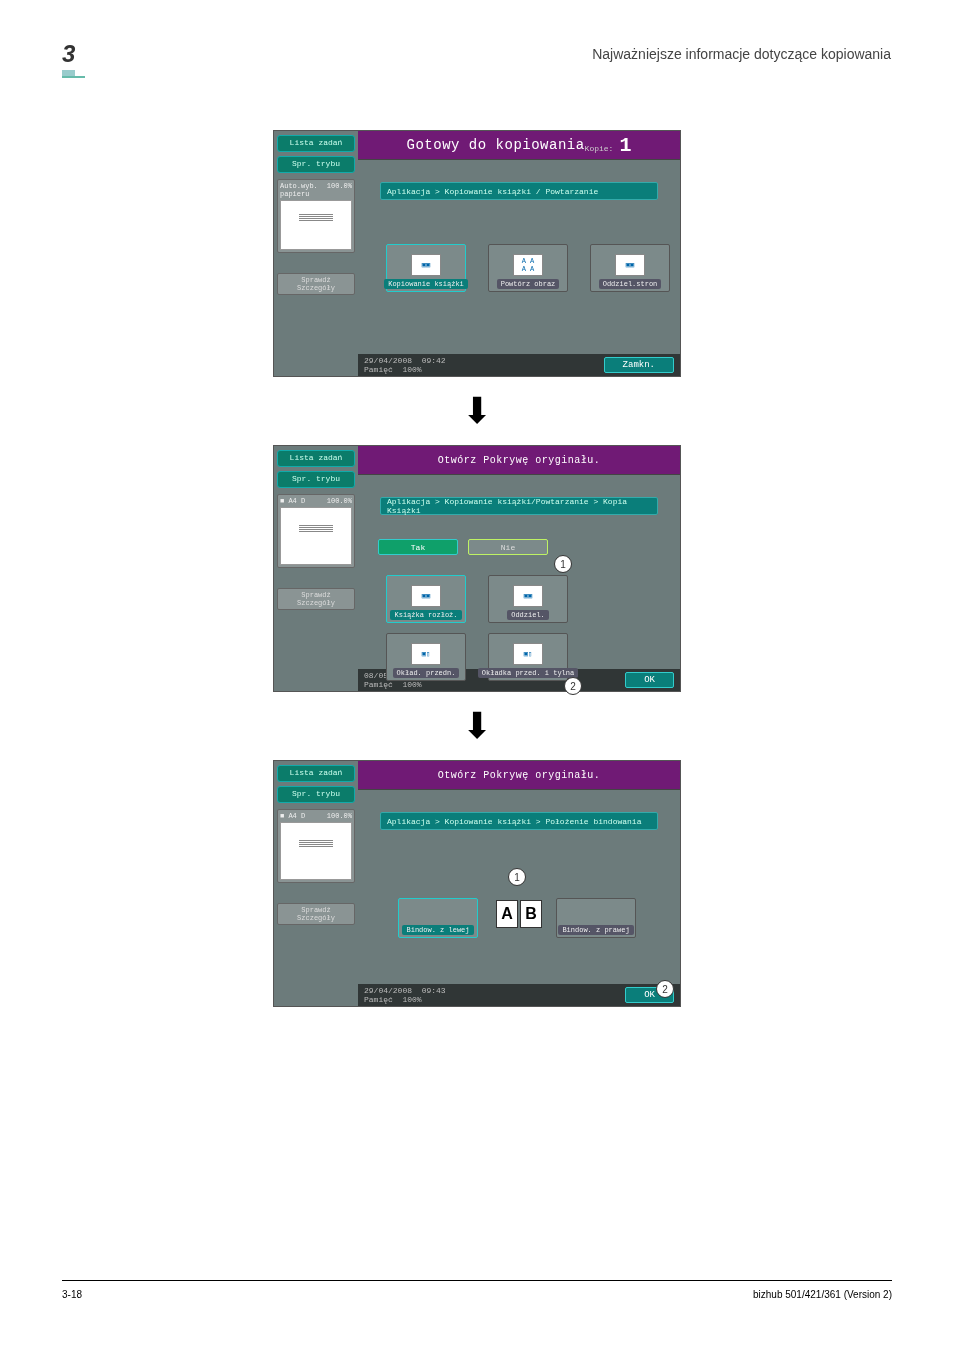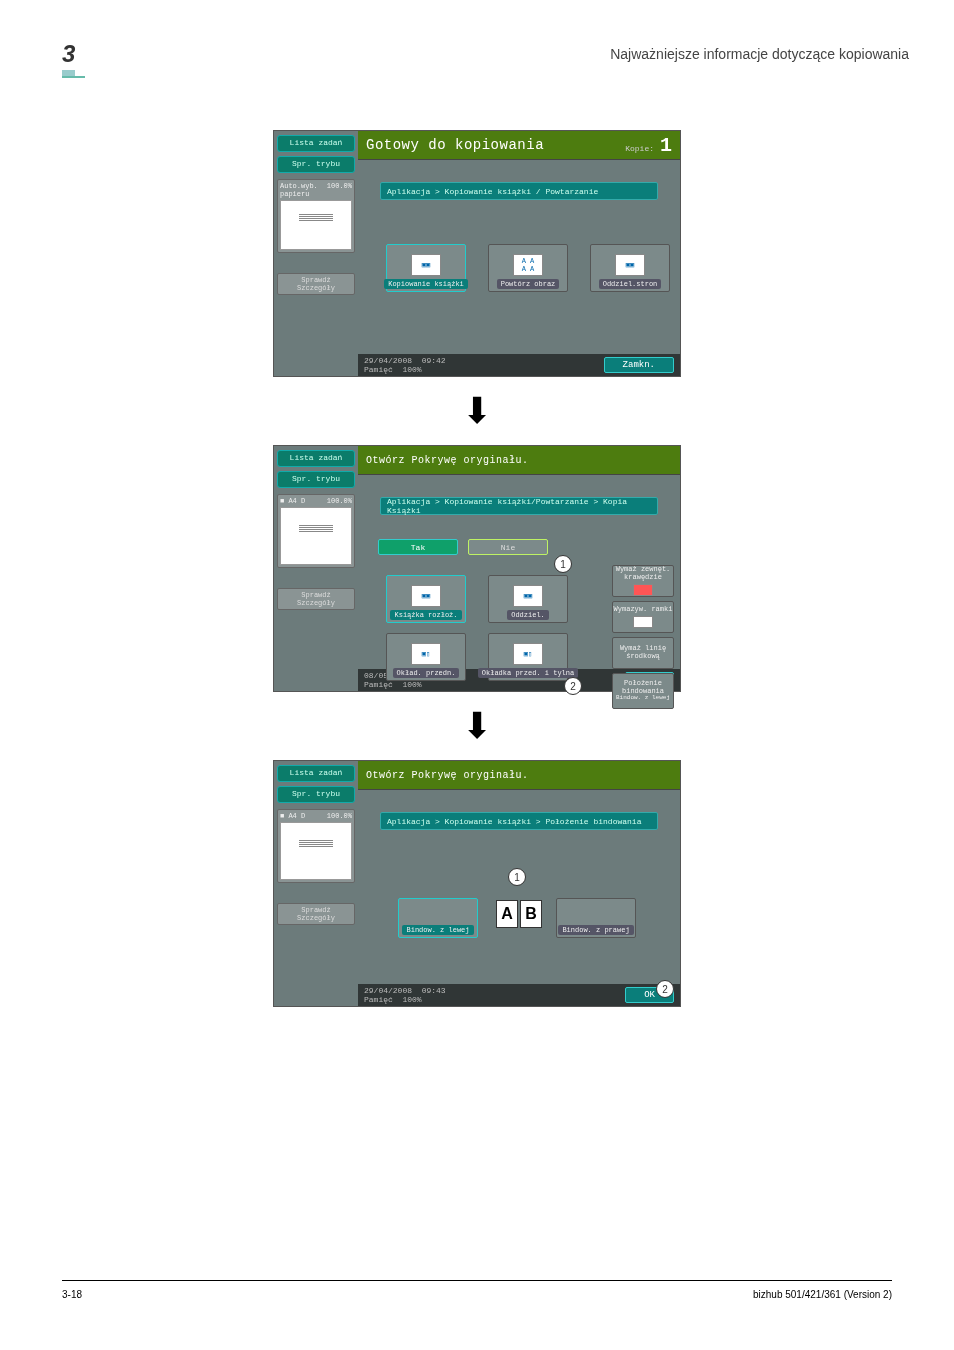"Najważniejsze informacje dotyczące" .hdrtitle { right: 45px -> 63px }
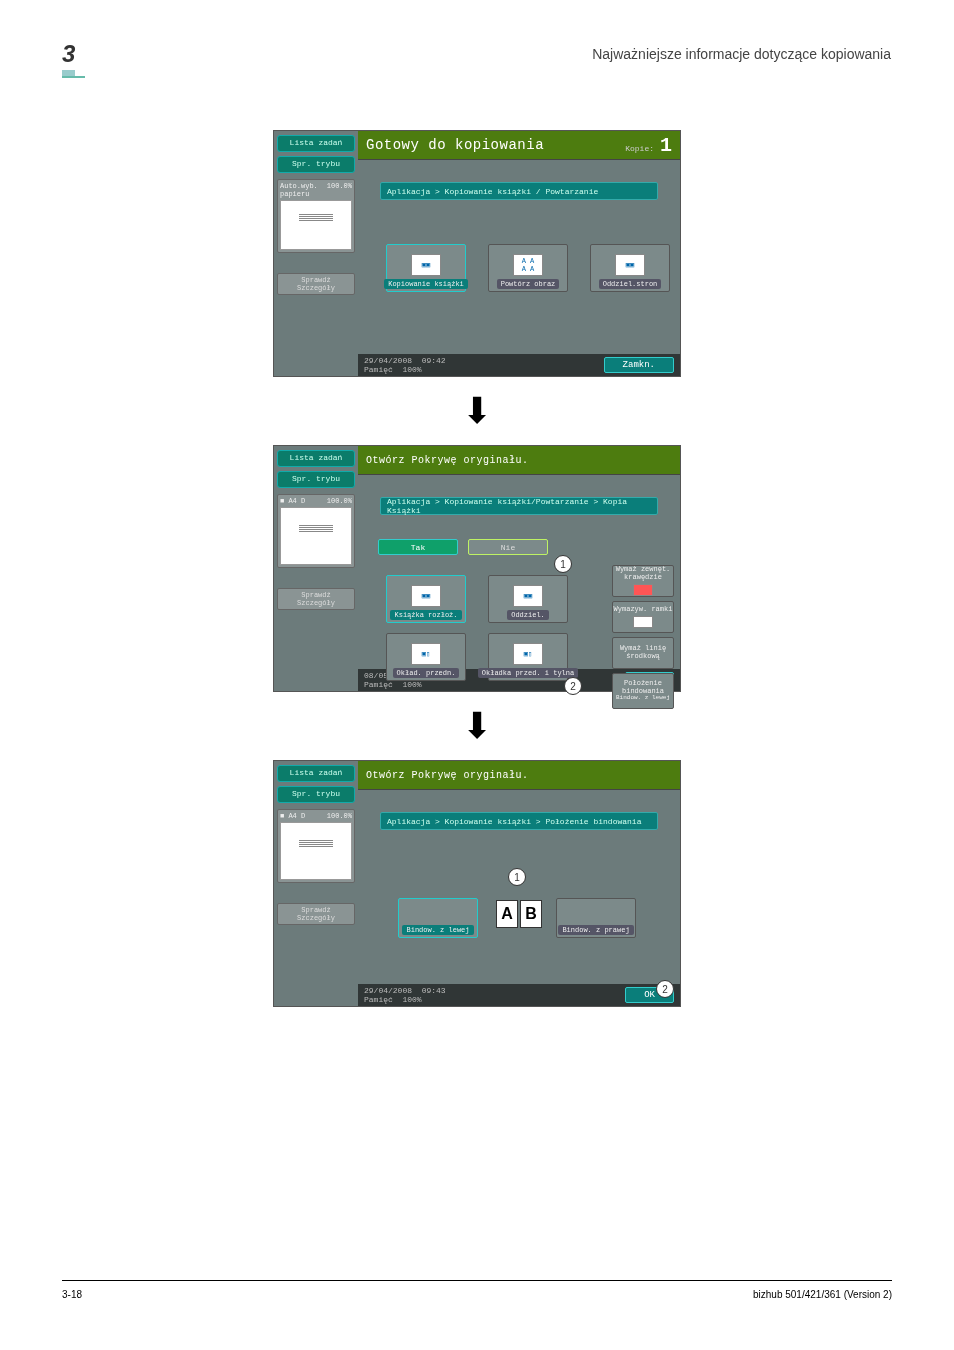"Gotowy do kopiowania" .titlebar { background: #4d7c0f -> #701a75; justify-content: space-between -> center; padding: 0 8px -> 0 20px }
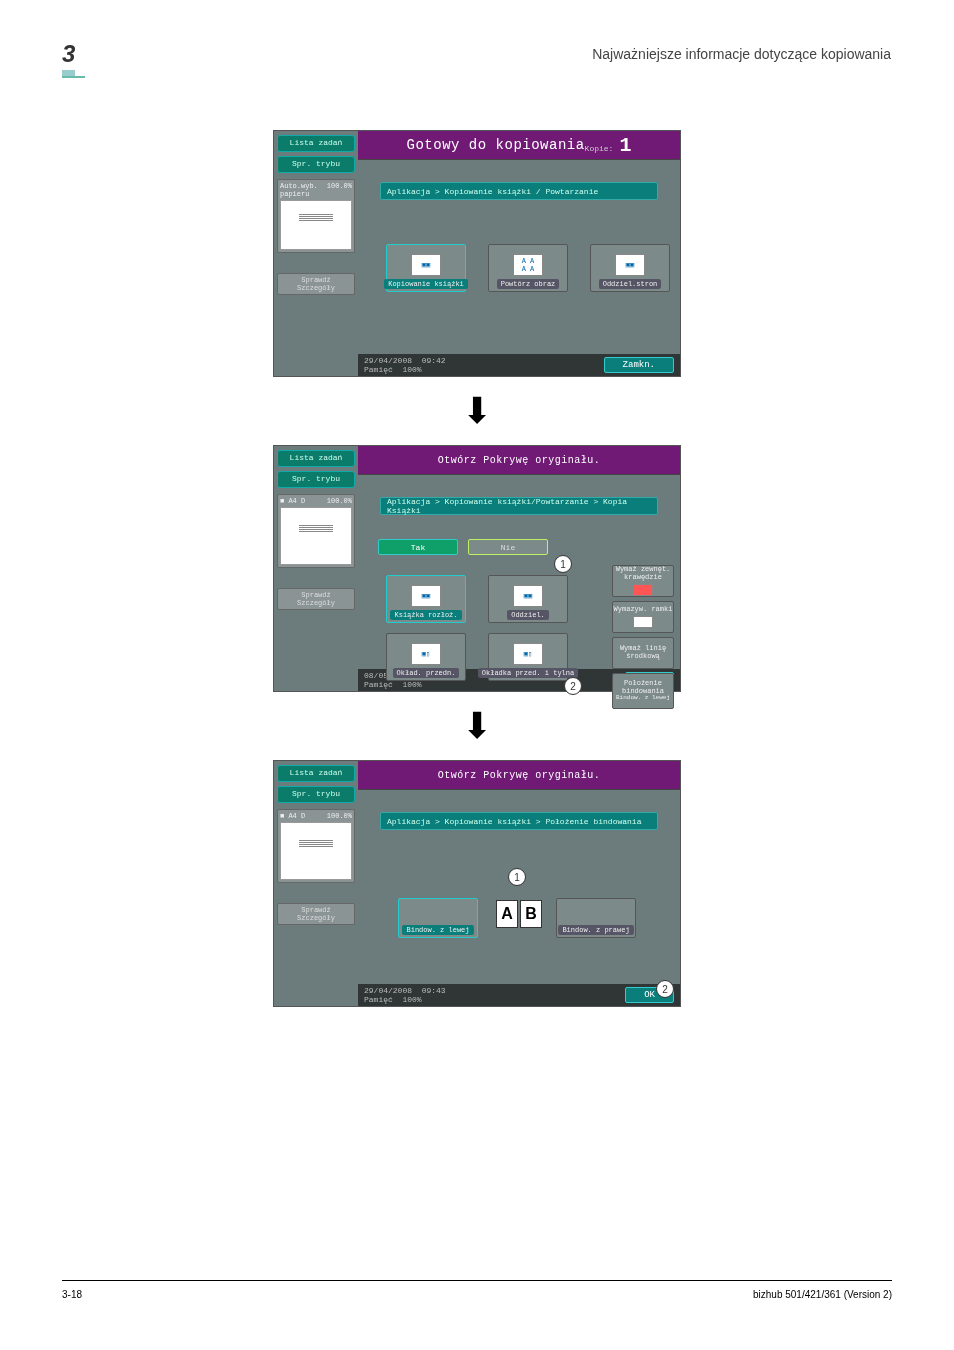"Wymaż zewnęt. krawędzie" div.rightcol { html: <div> <div> <span>Wymaż zewnęt. krawędzie</span> <div></div> </div> <div> <span>Wymazyw. ramki</span> <div></div> </div> <div> <span>Wymaż linię środkową</span> </div> <div> <span>Położenie bindowania</span> <span>Bindow. z lewej</span> </div> </div> -> none }
